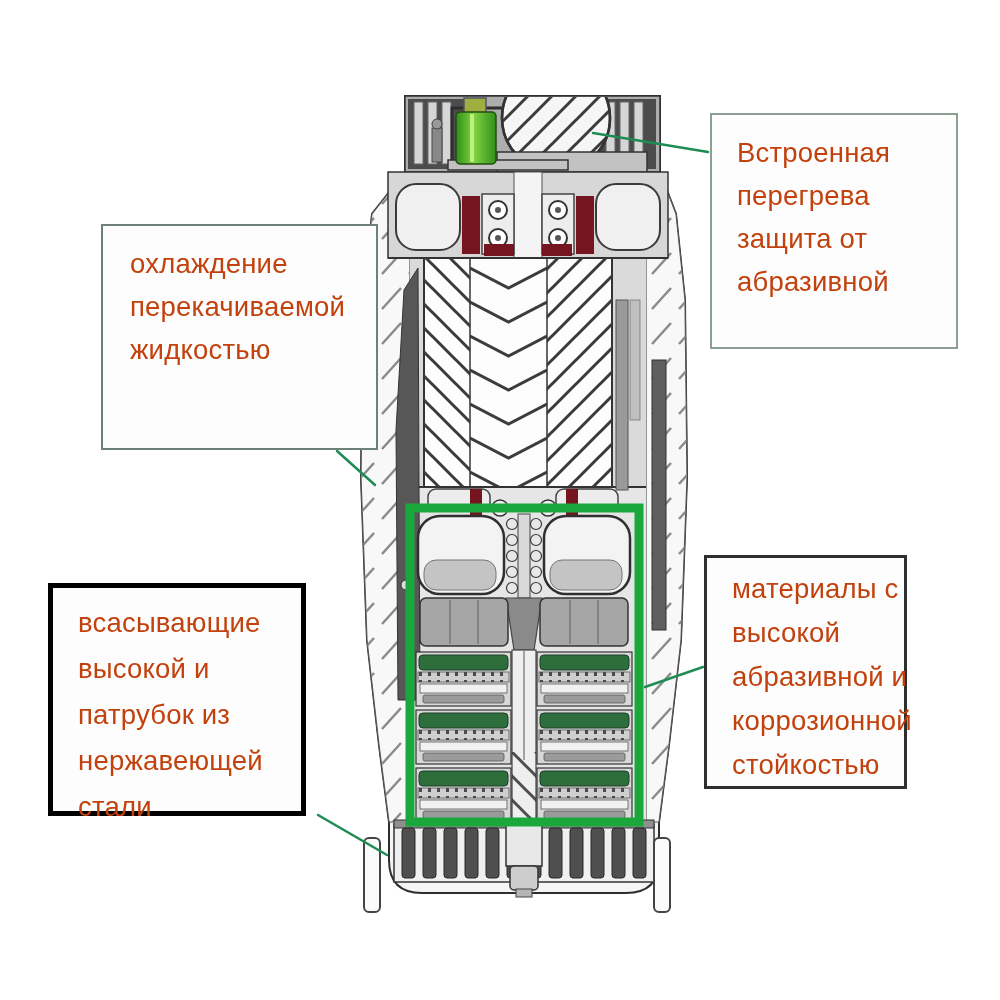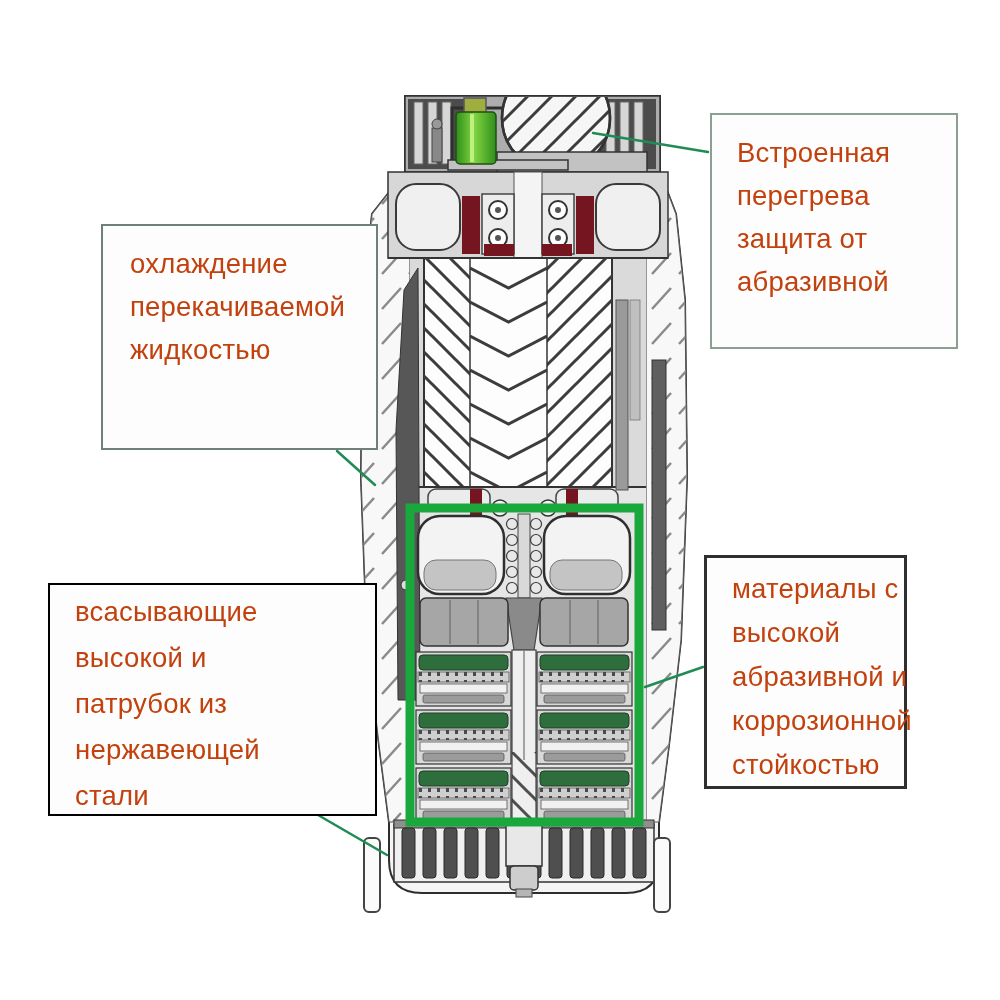"всасывающие" .co-suction { border: 2px solid #000000 -> 5px solid #000000; padding: 4px 8px 0 25px -> 12px 8px 0 25px; width: 329px -> 258px }
